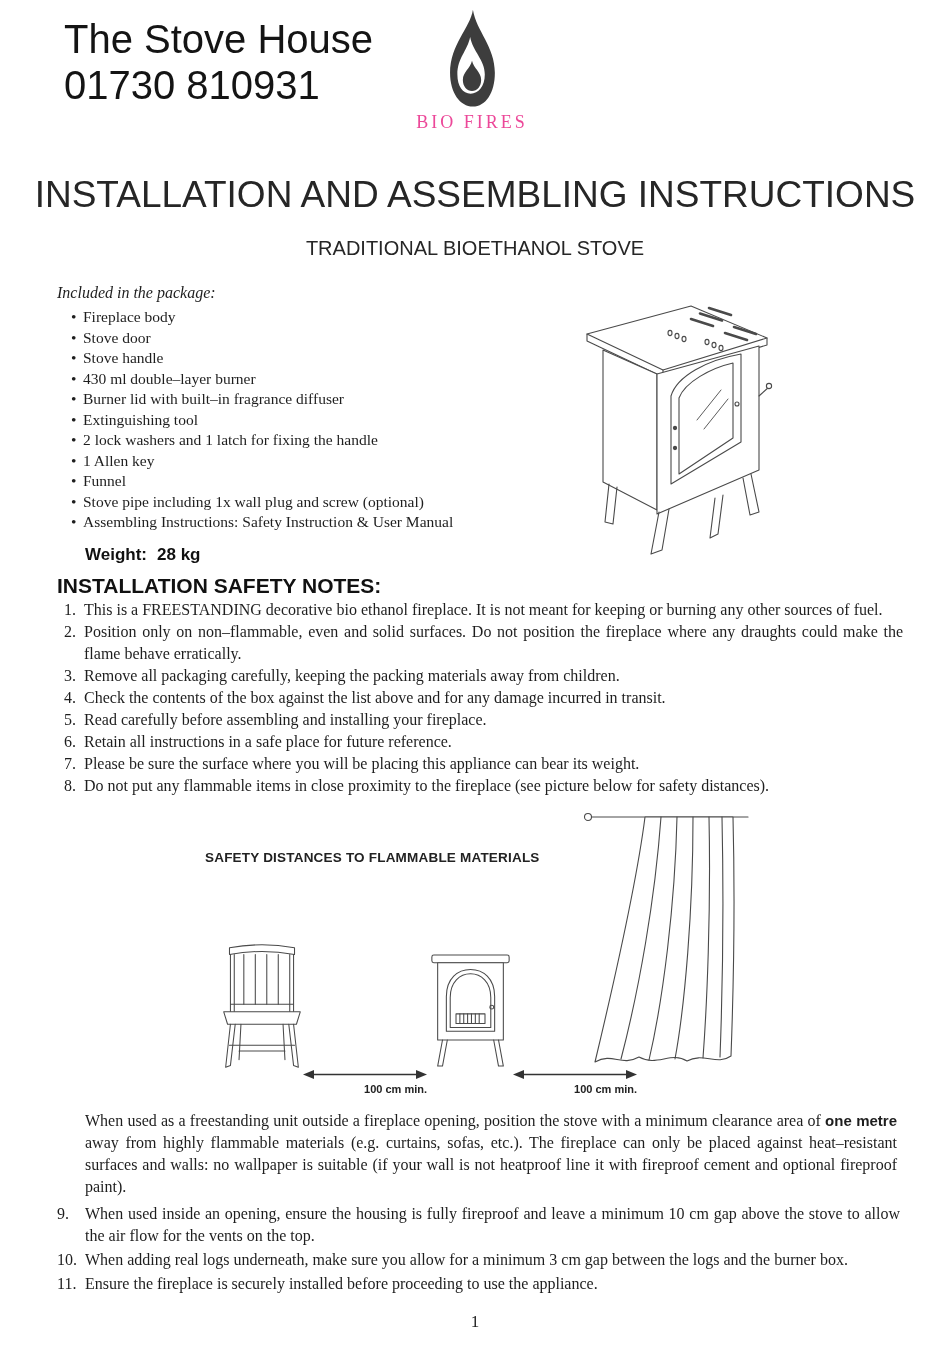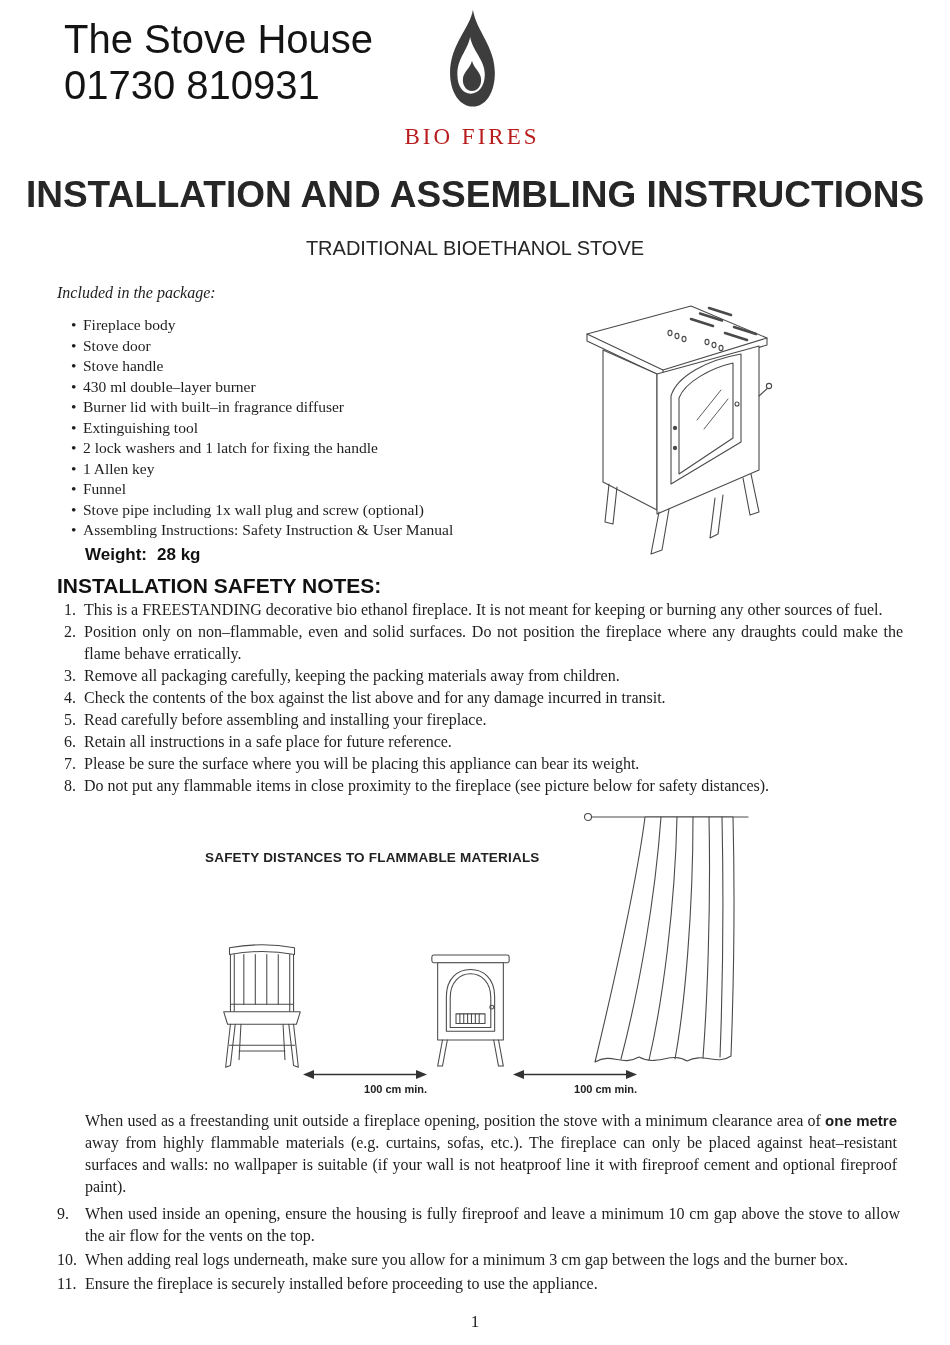"BIO FIRES" .brand-name { color: #b91c1c -> #ec4899; font-size: 23px -> 18px; margin-top: 12px -> 0 }
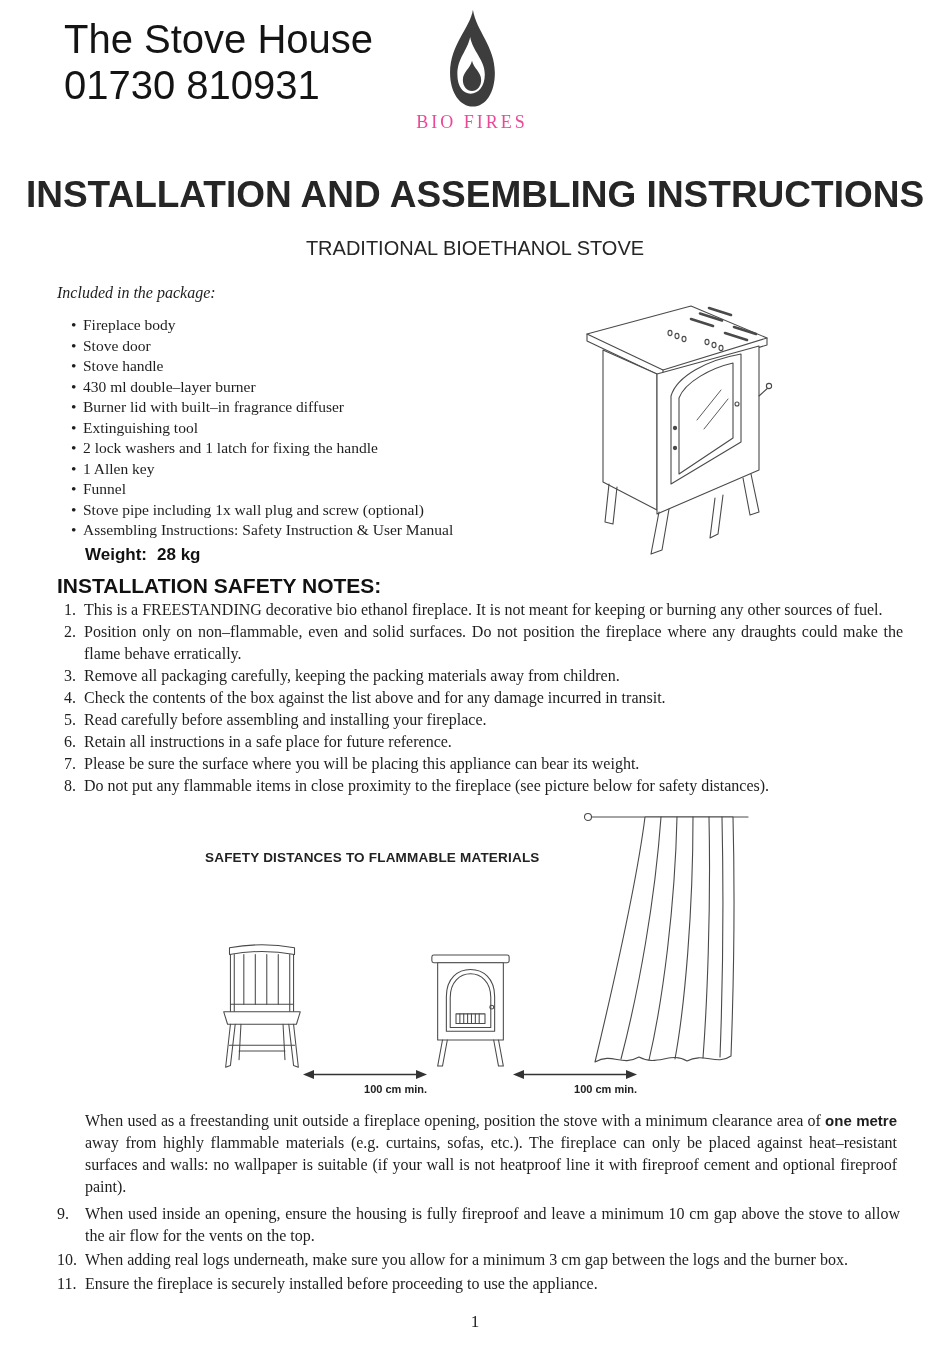"INSTALLATION AND ASSEMBLING INSTRUCTIONS" .doc-title { font-weight: 700 -> 400 }
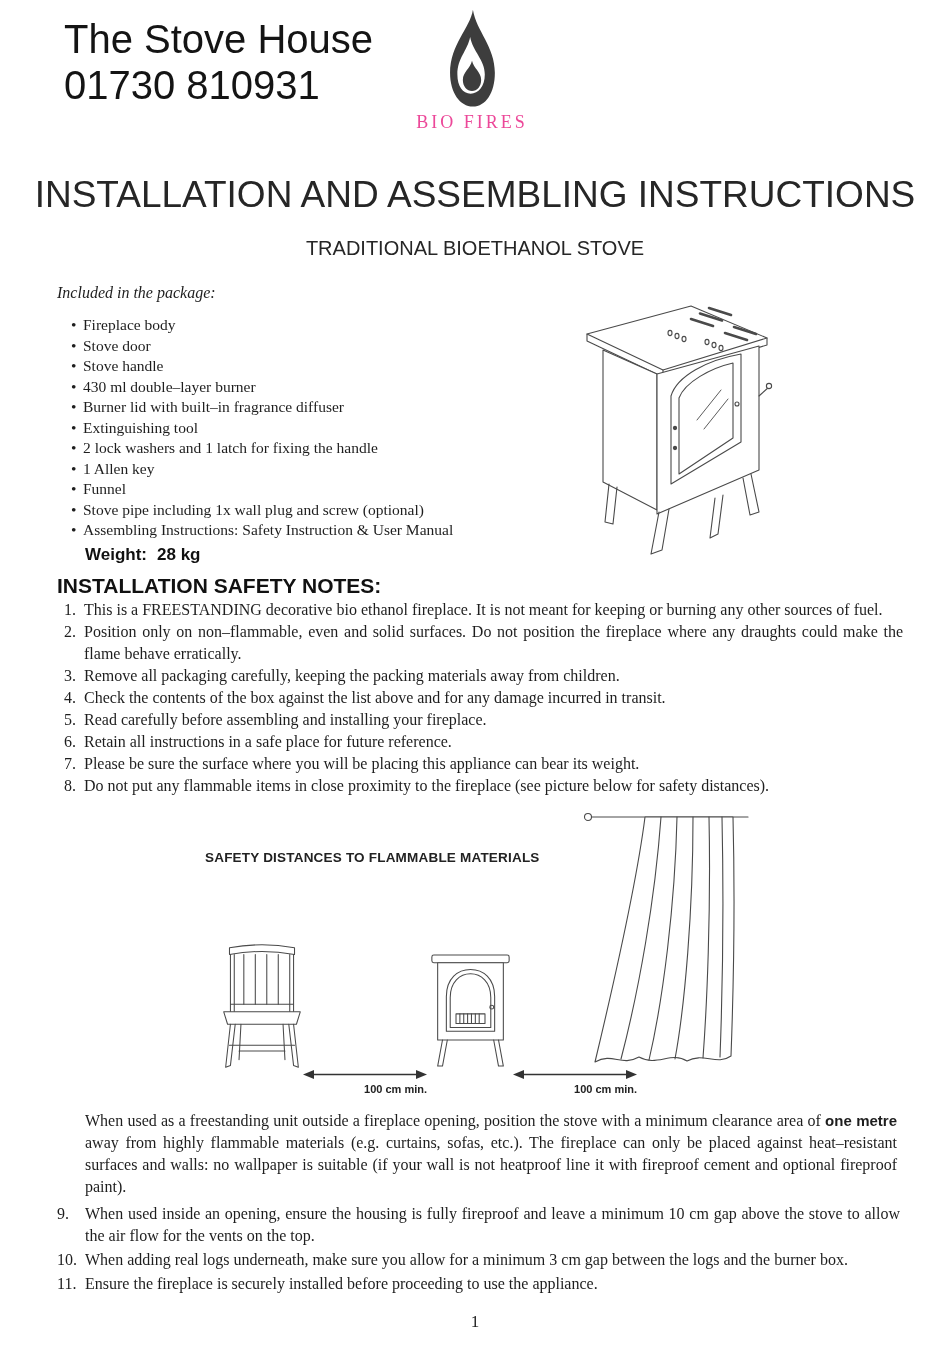"Fireplace body" .package ul { margin-top: 13px -> 5px }
